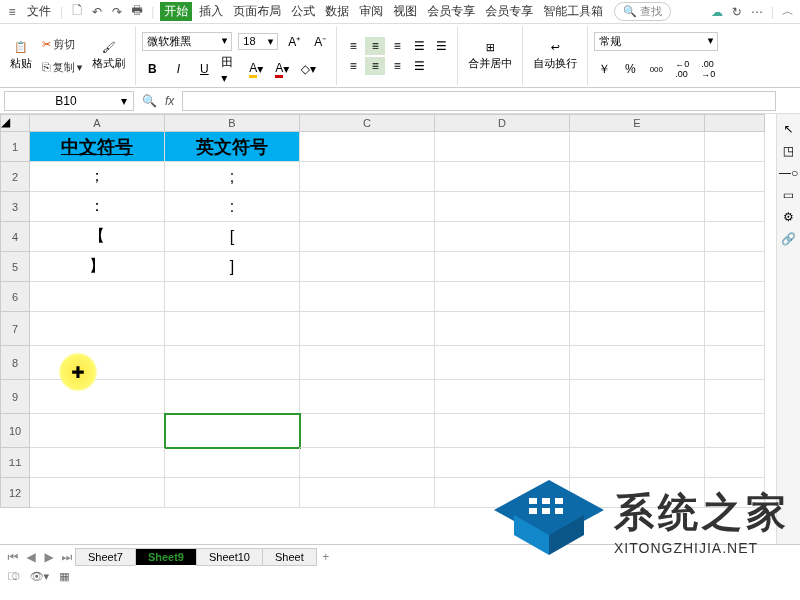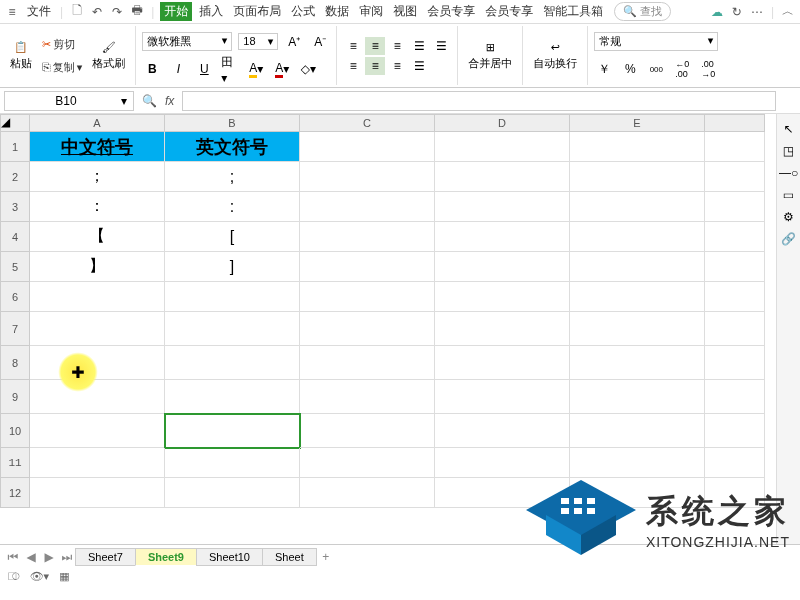"系统之家" .wm-main { font-size: 32px -> 40px }
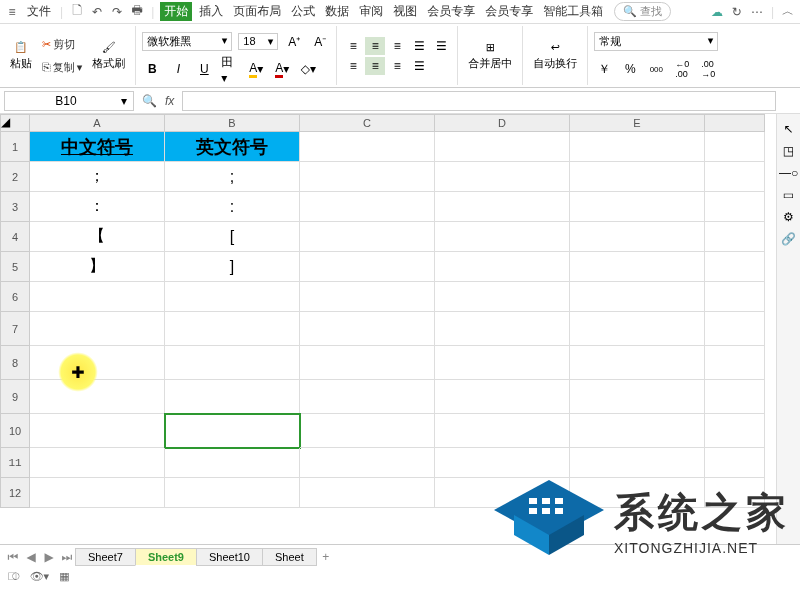"Sheet9" .sheet-tab.active { background: #fef9c3 -> #000000 }
